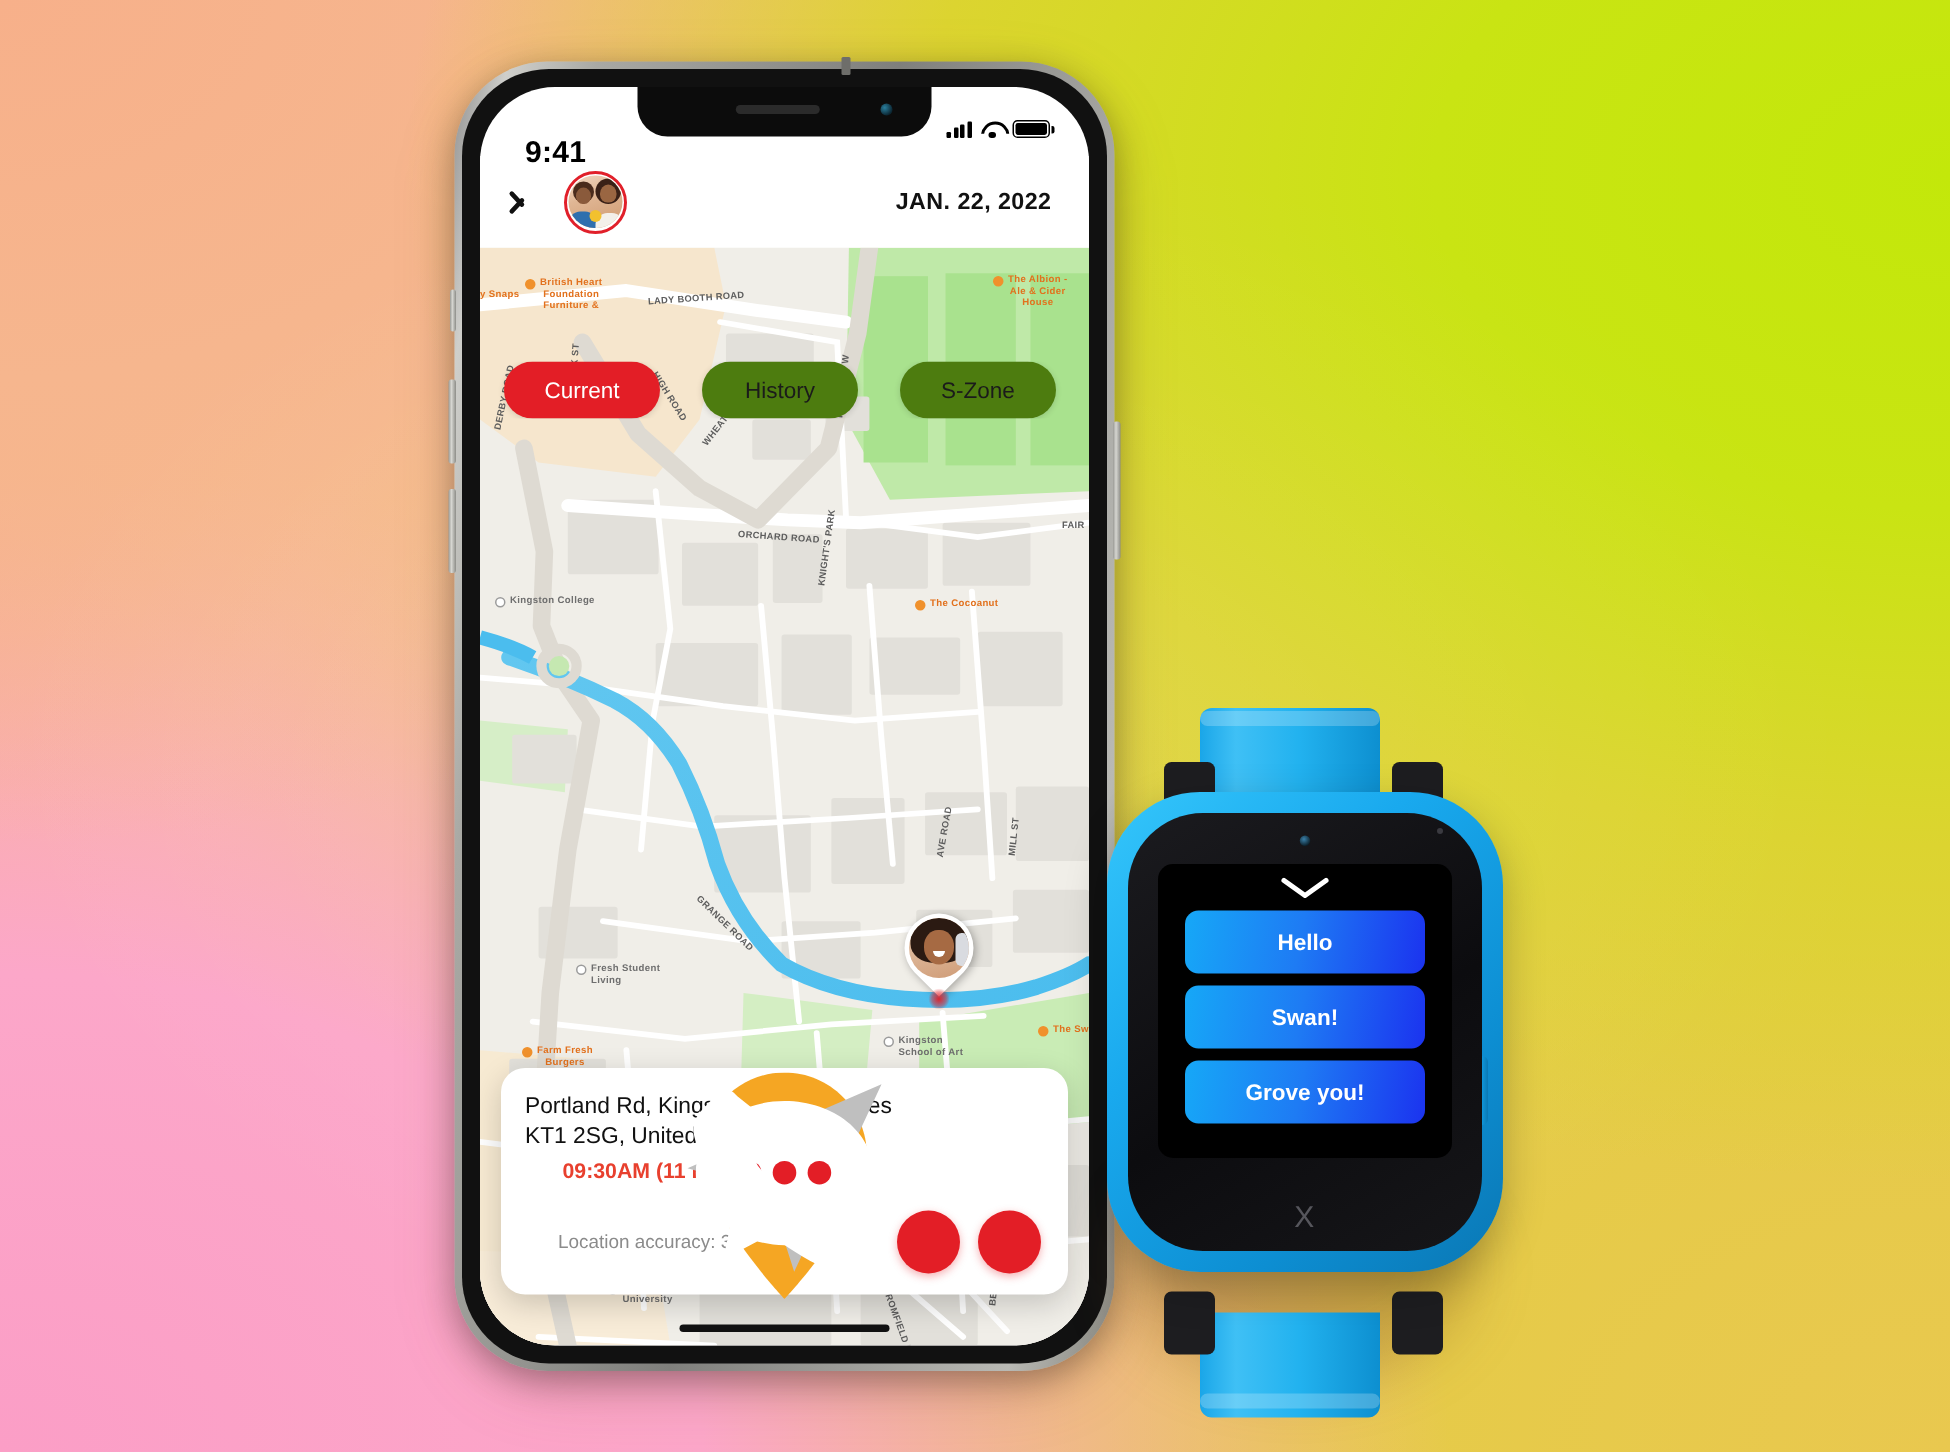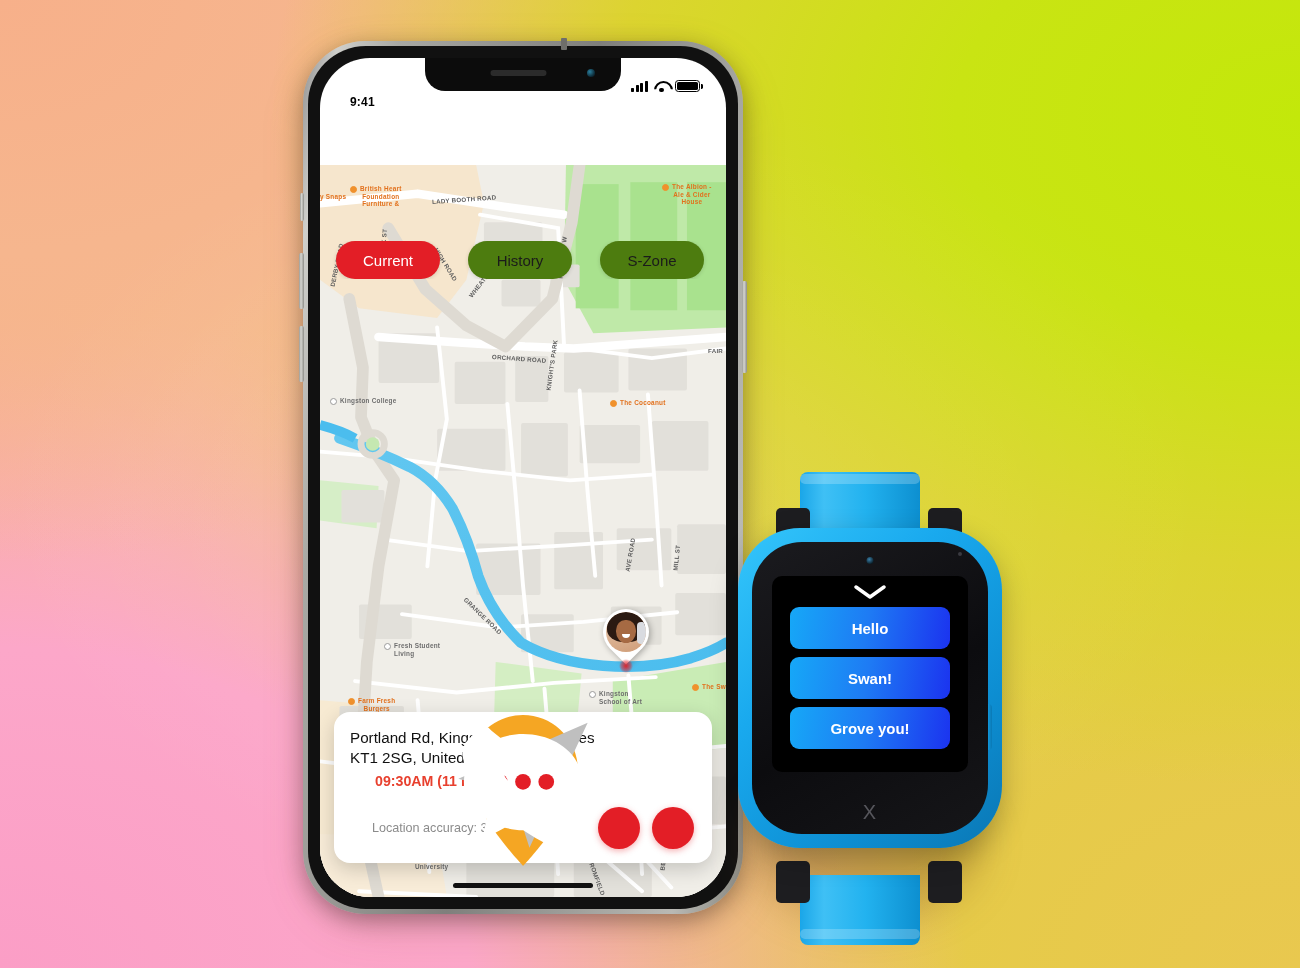"9:41" .clock { font-size: 12px -> 20px }
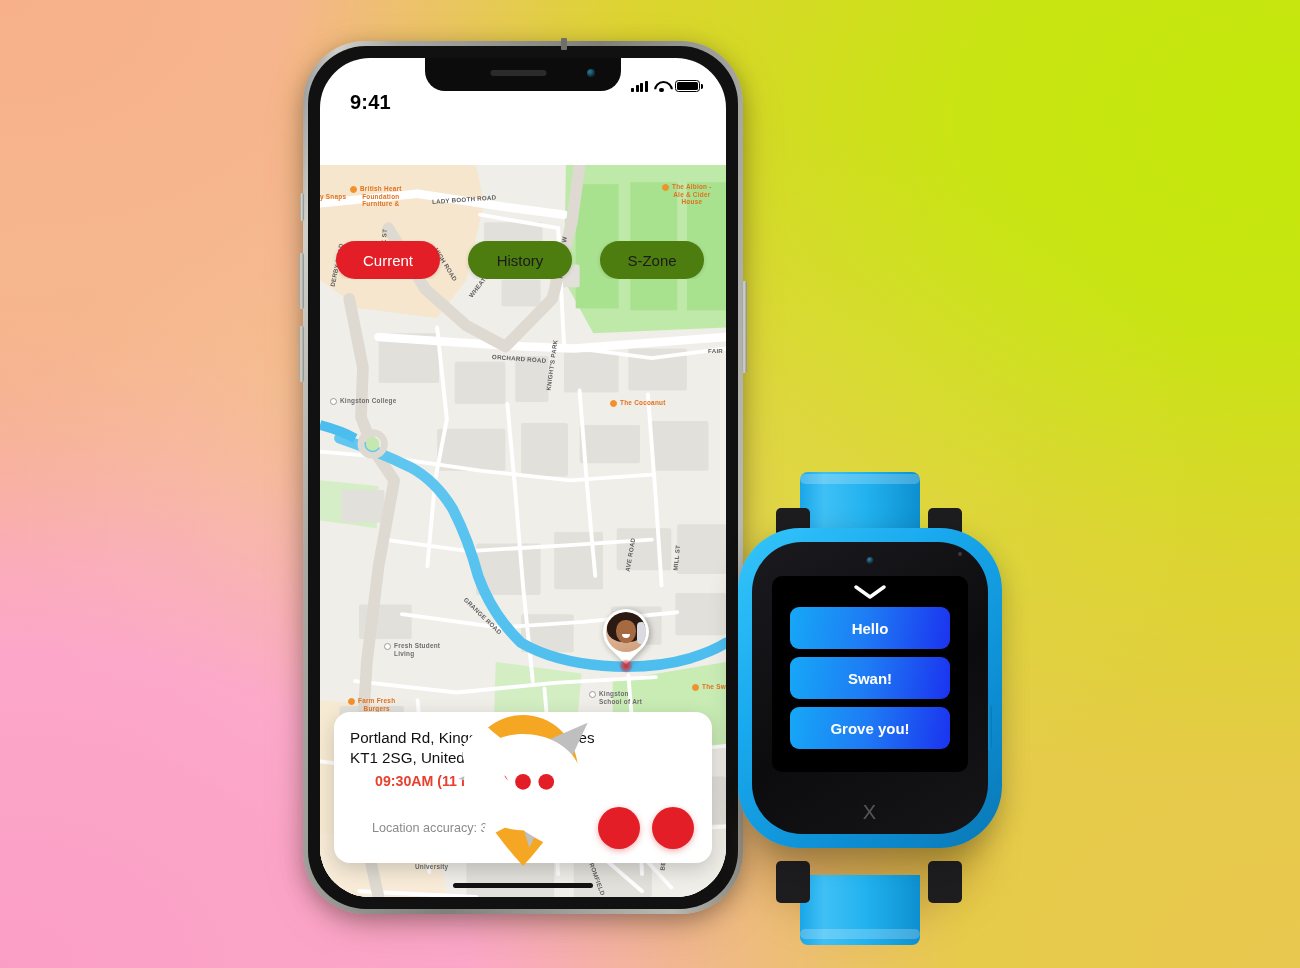"JAN. 22, 2022" div.app-header { html: none -> <div> <div></div> <div> <div> <span></span> <span></span> <span></span> <span></span> <span></span> <span></span> <span></span> </div> </div> <div>JAN. 22, 2022</div> </div> }
